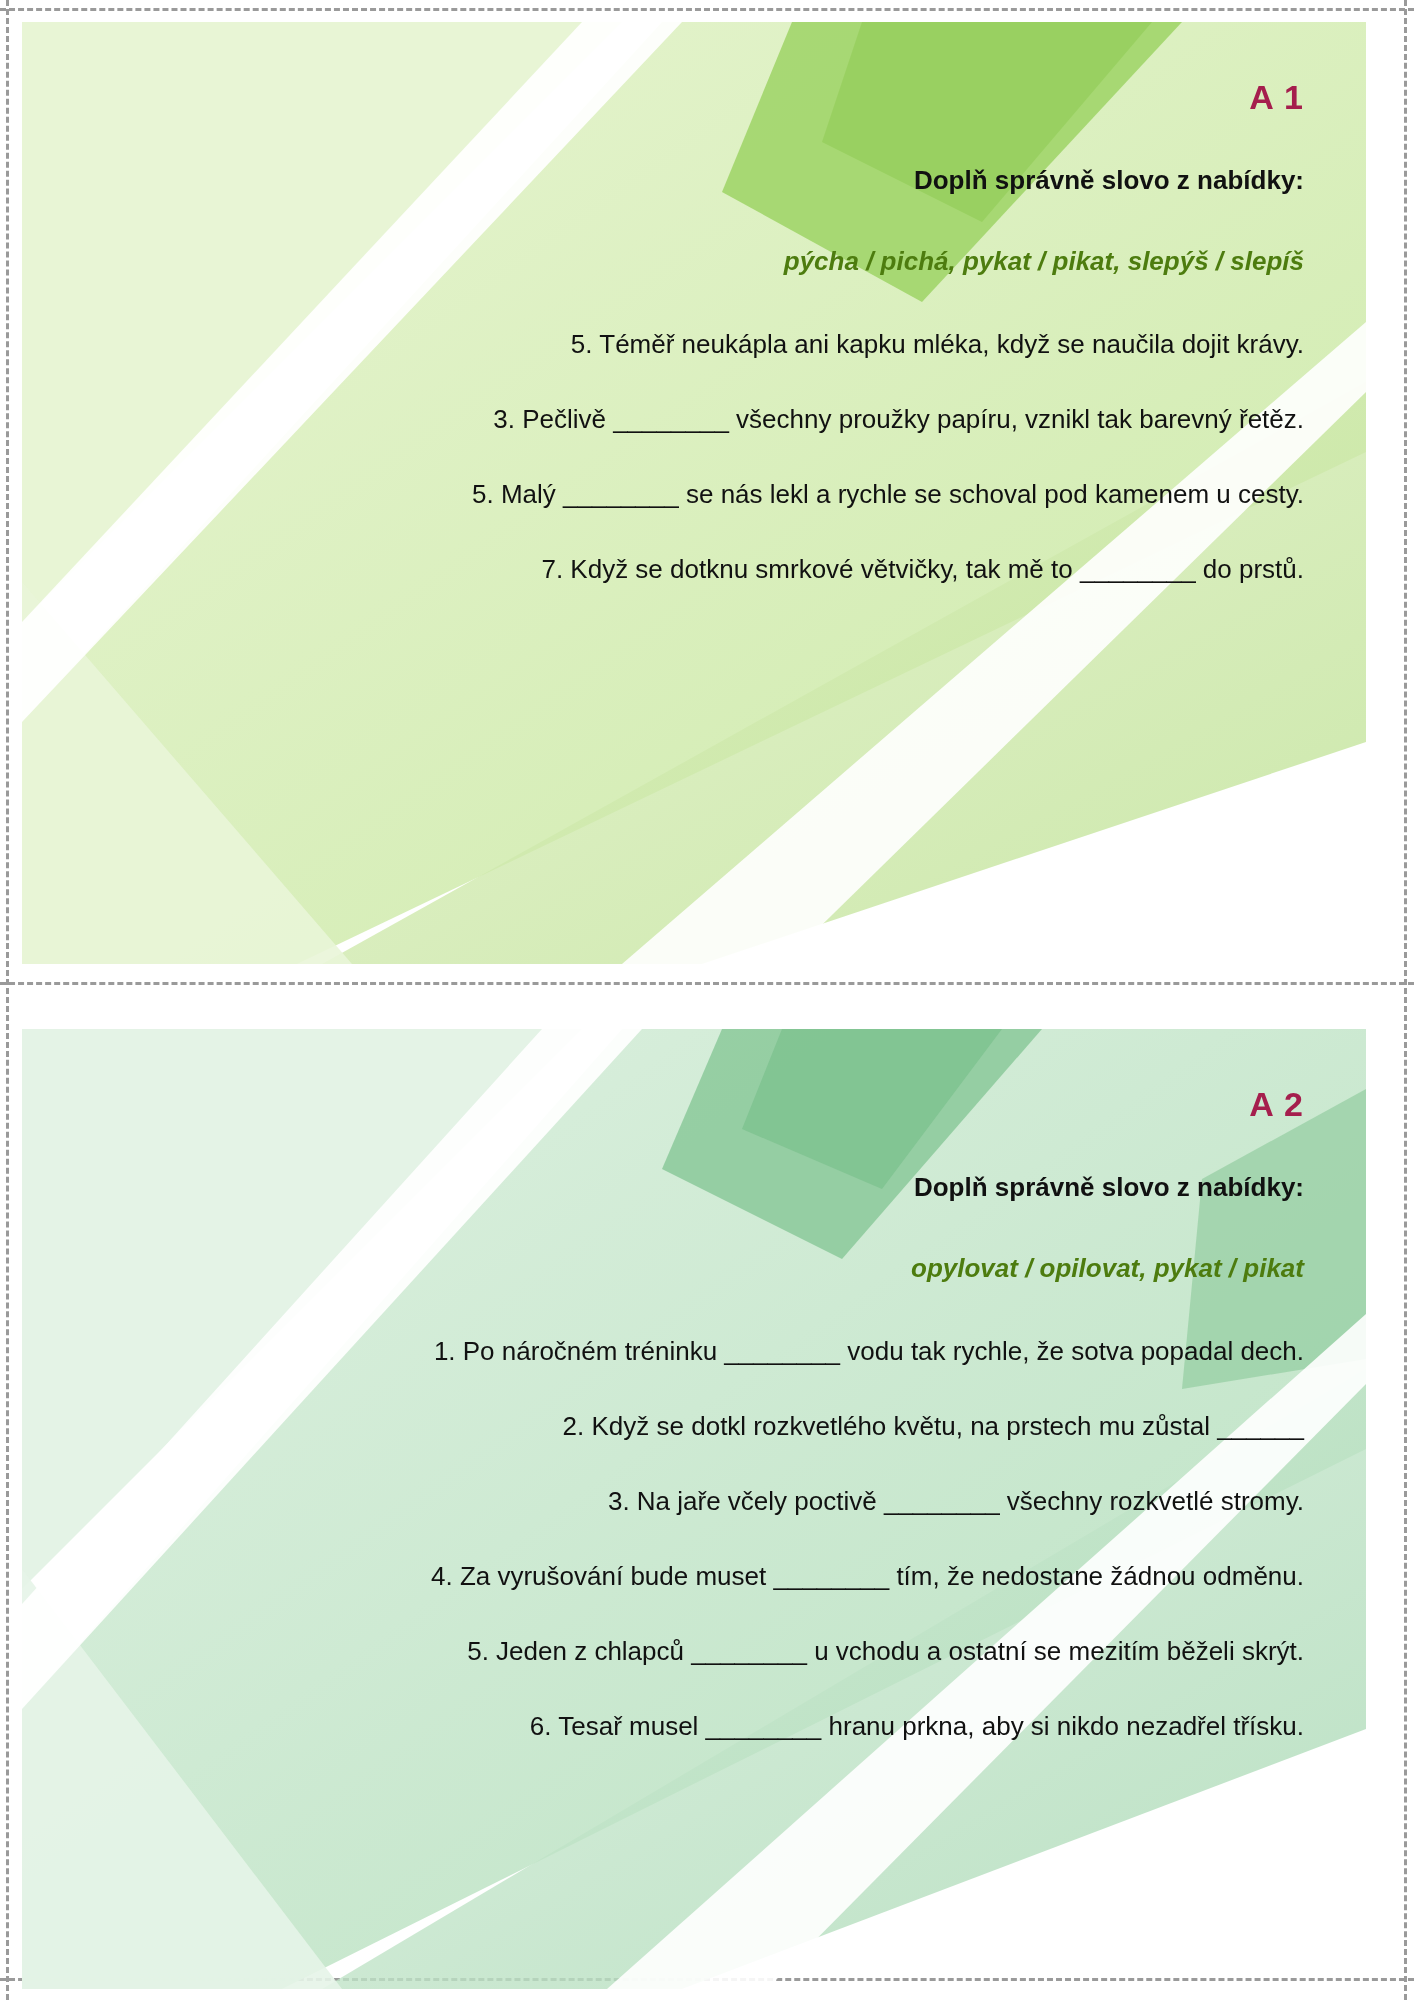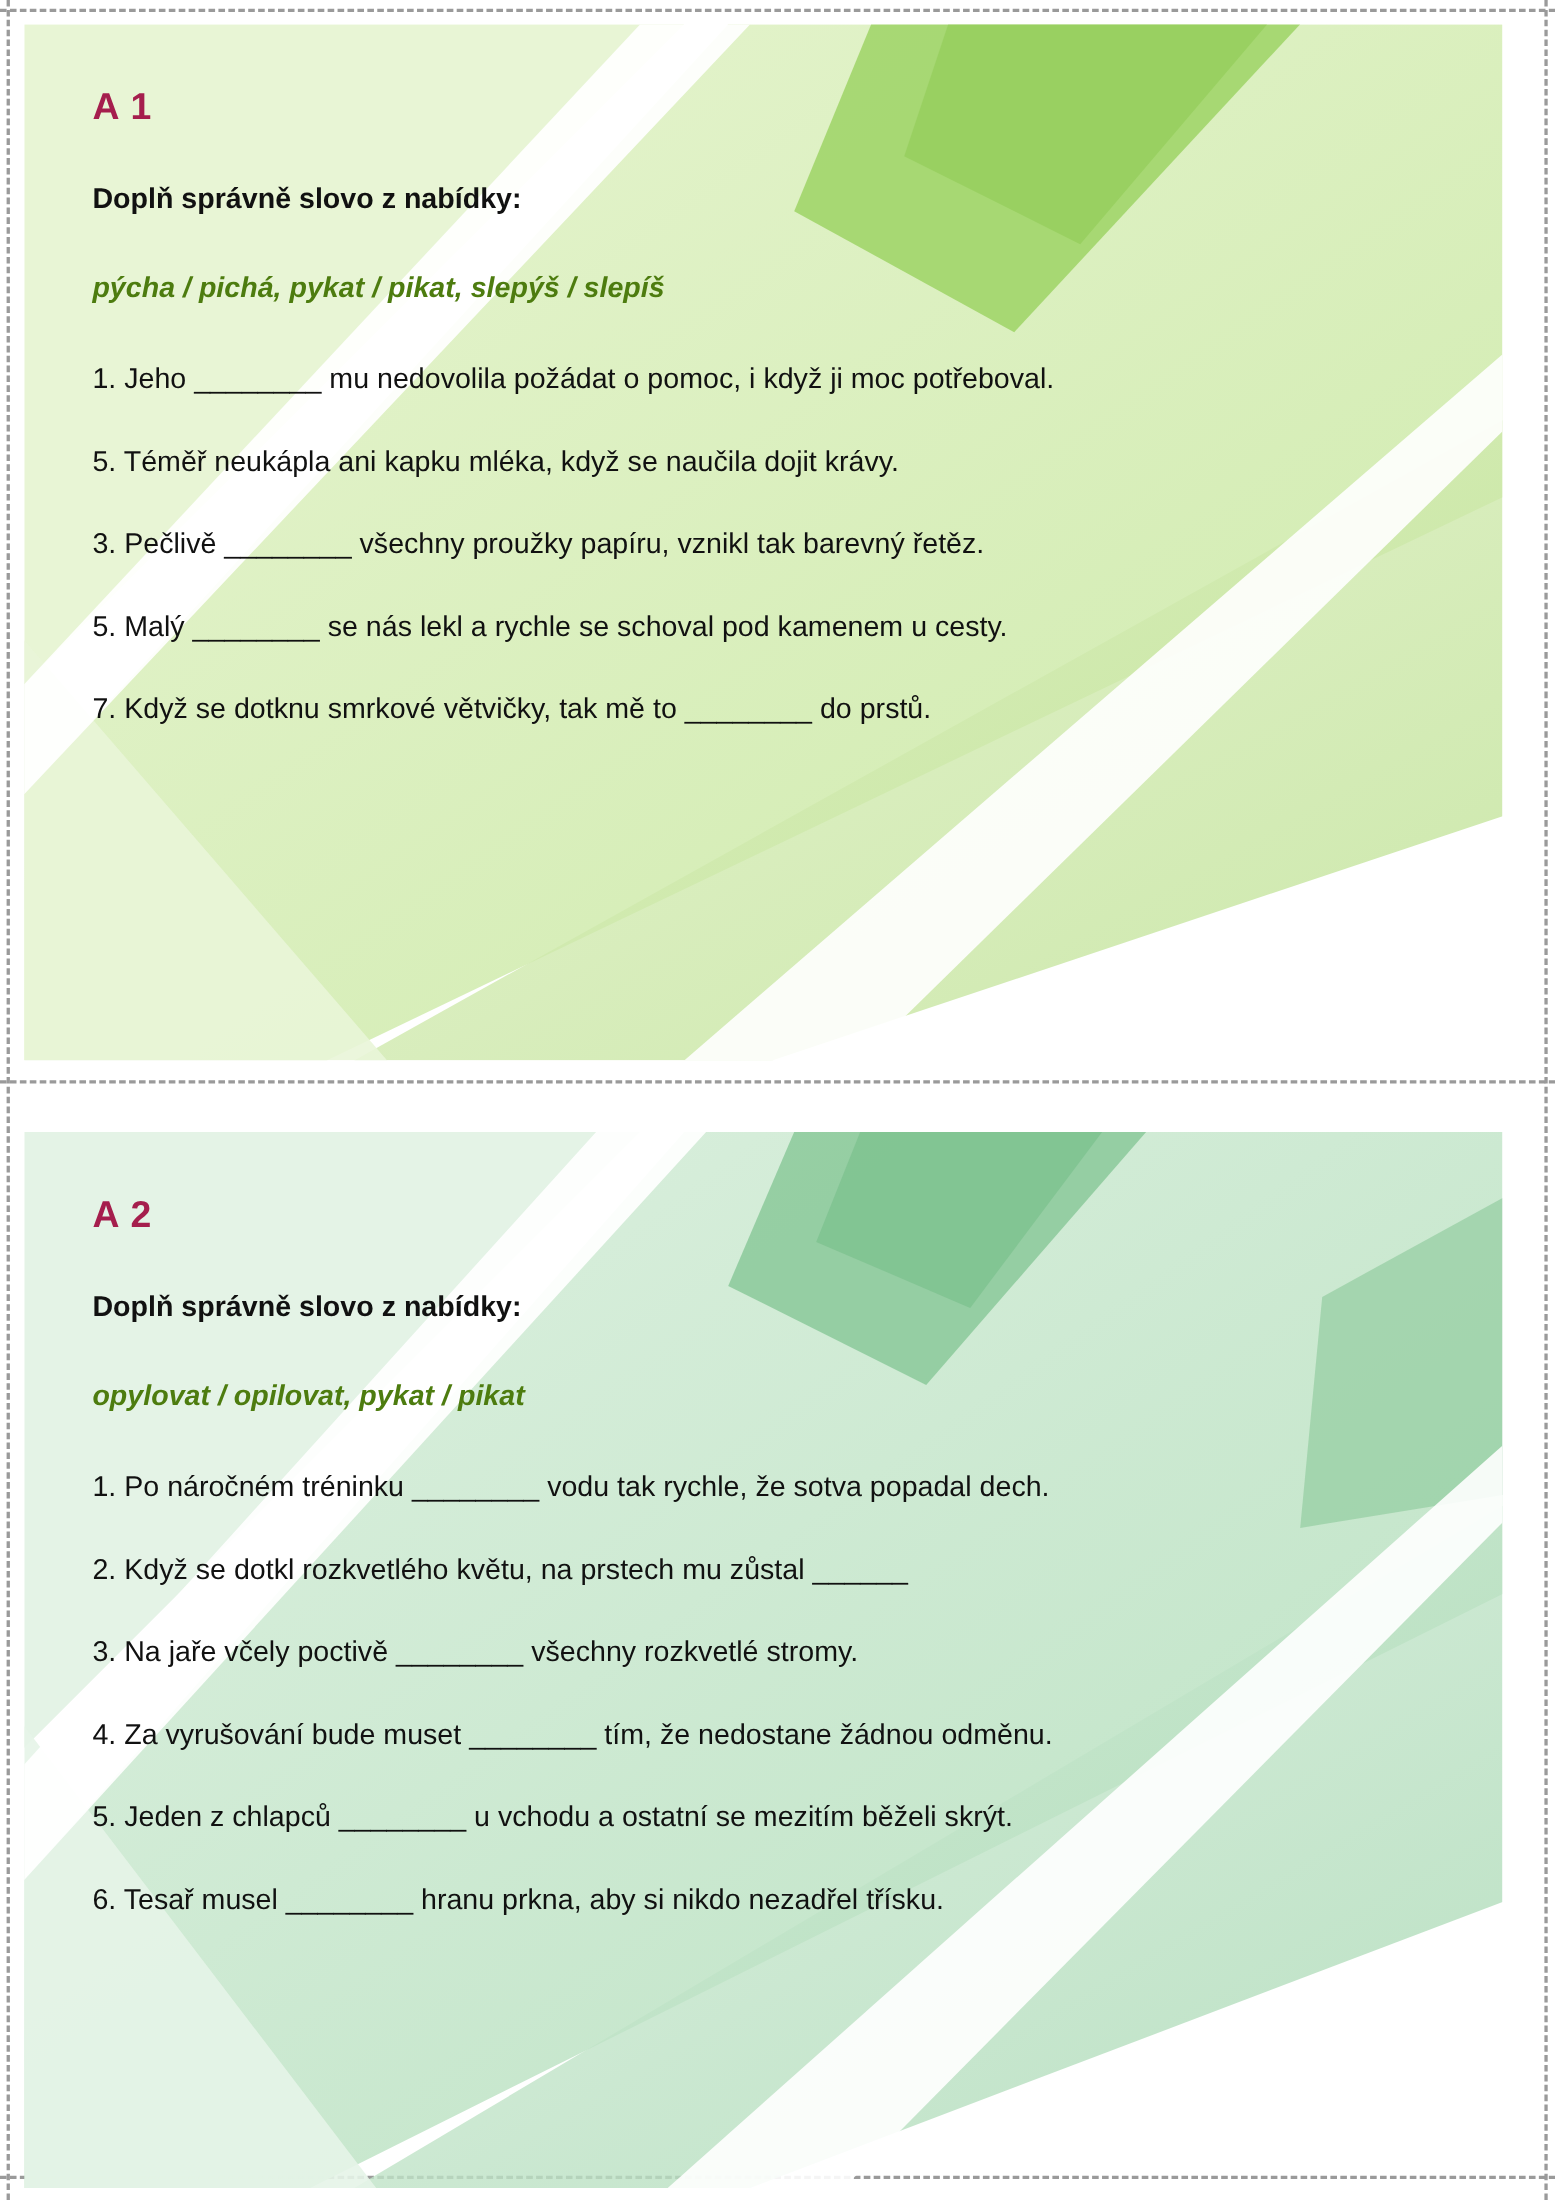"A 1" .content { text-align: none -> right }
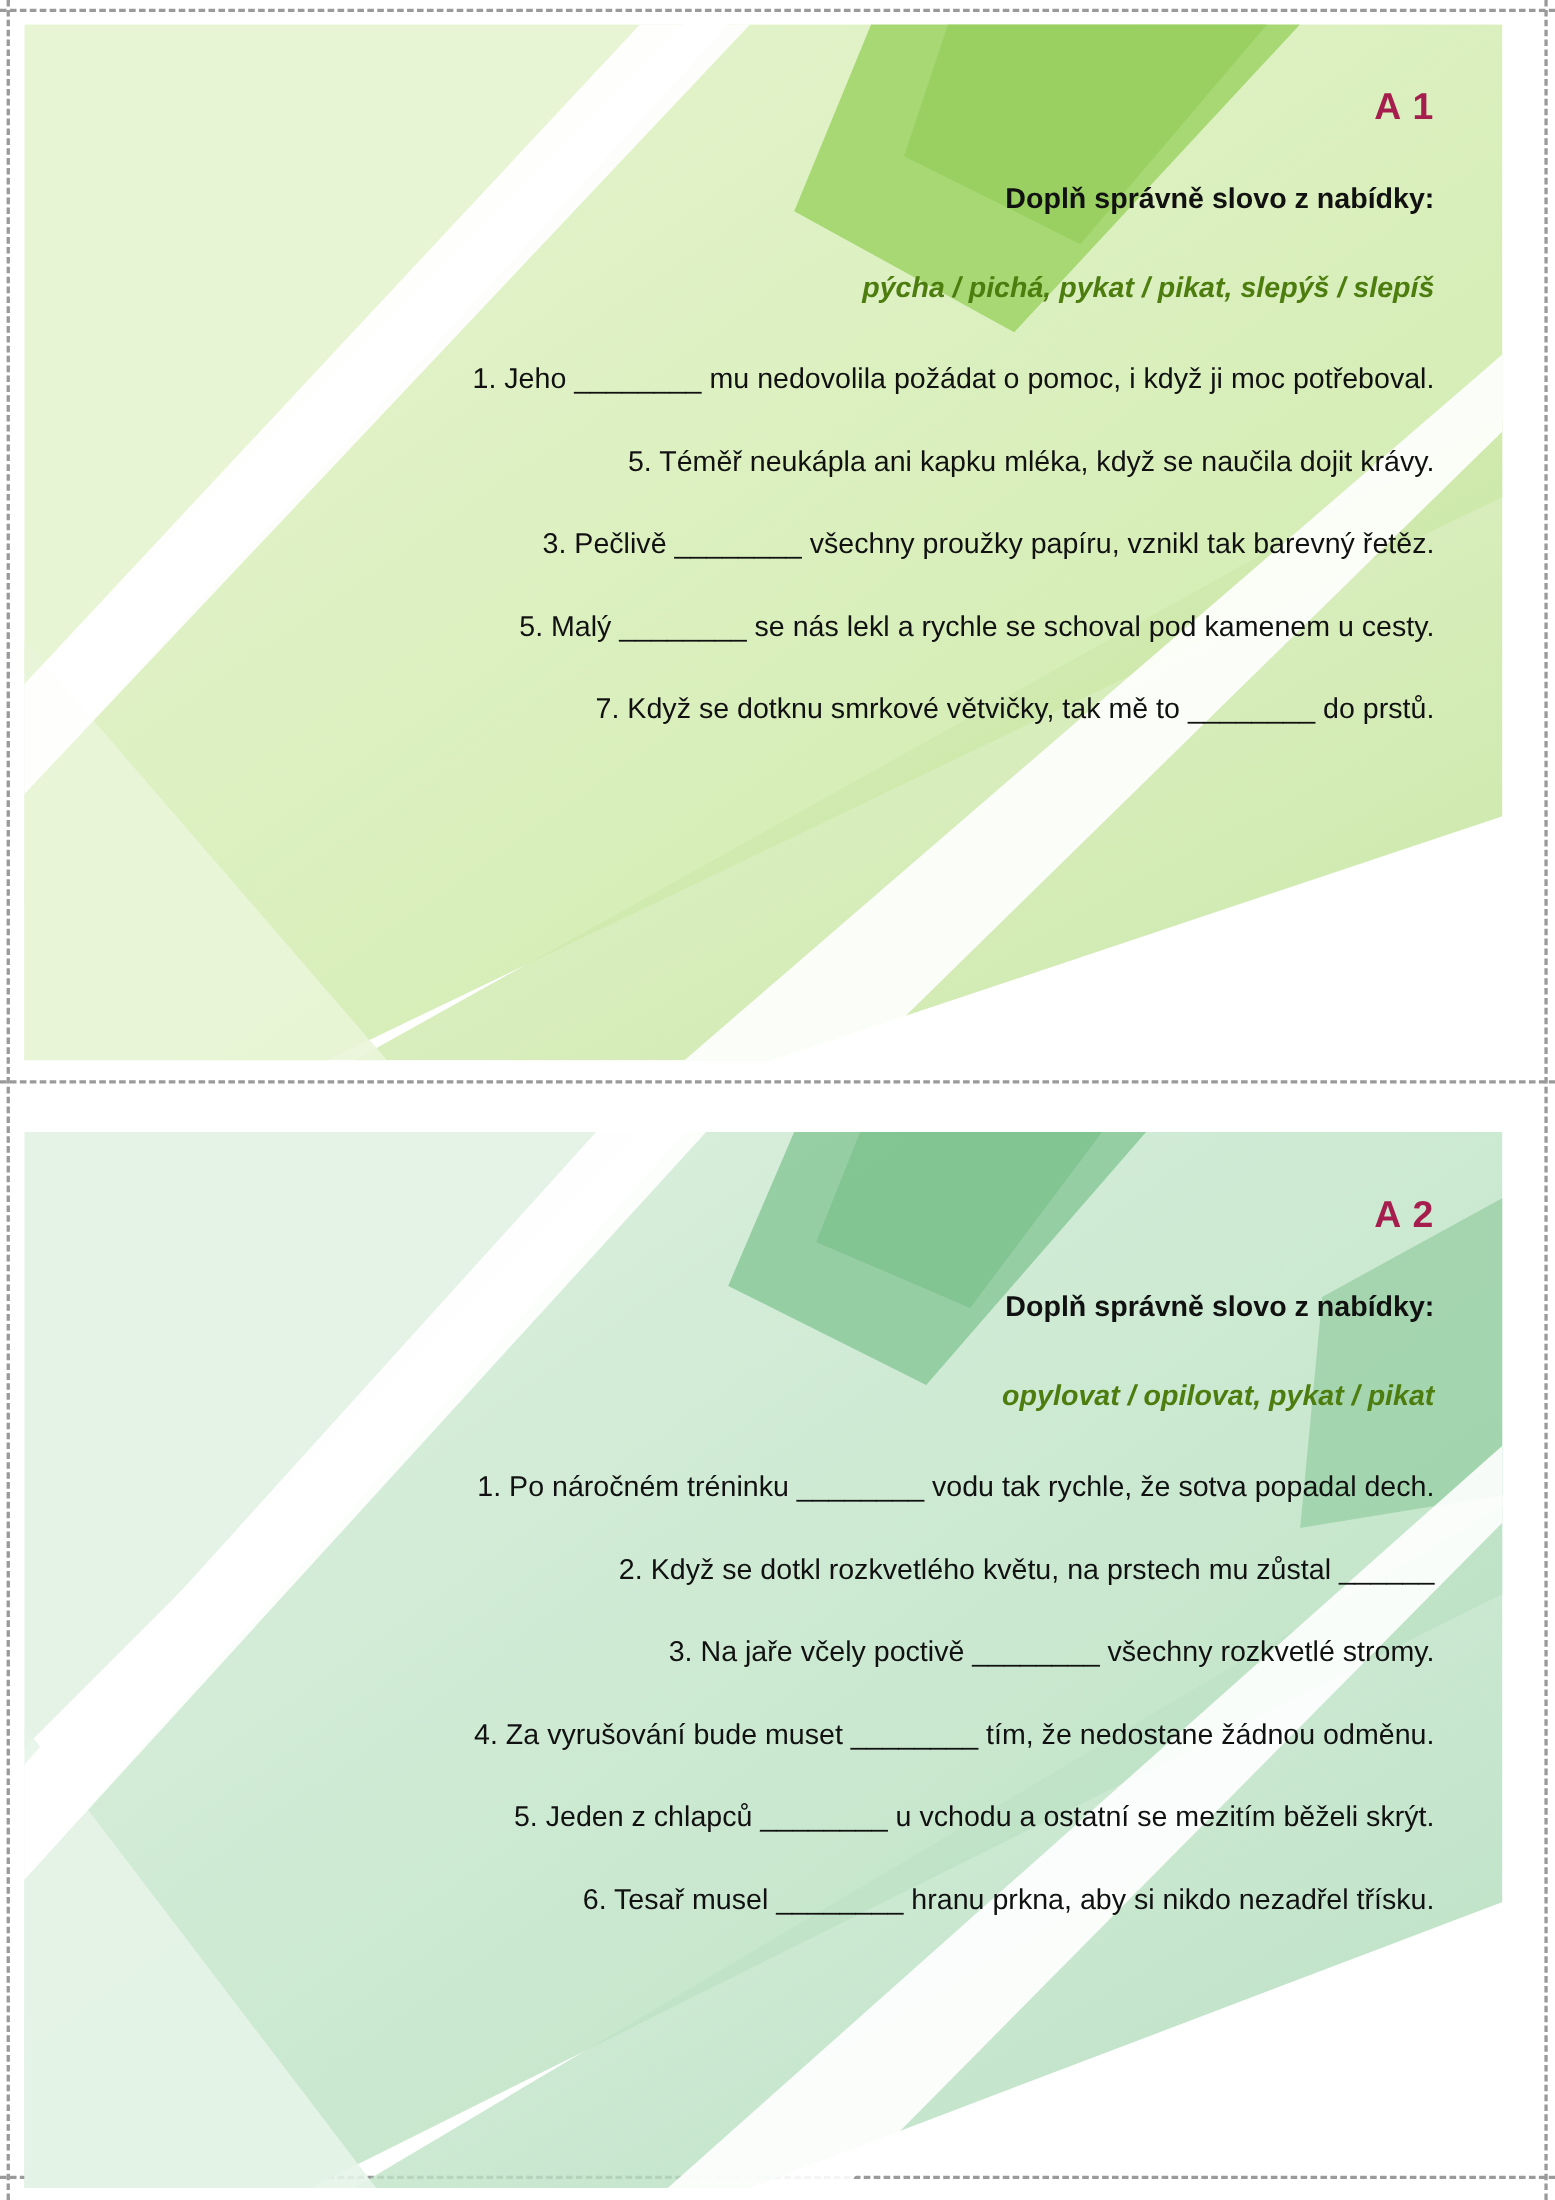"1. Jeho ________ mu nedovolila" div.item { html: <div>1. Jeho ________ mu nedovolila požádat o pomoc, i když ji moc potřeboval.</div> -> none }
